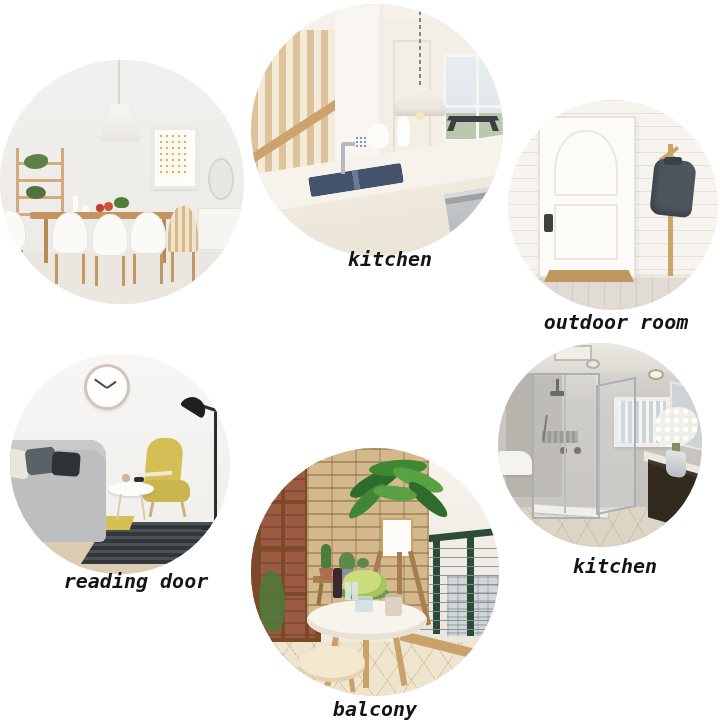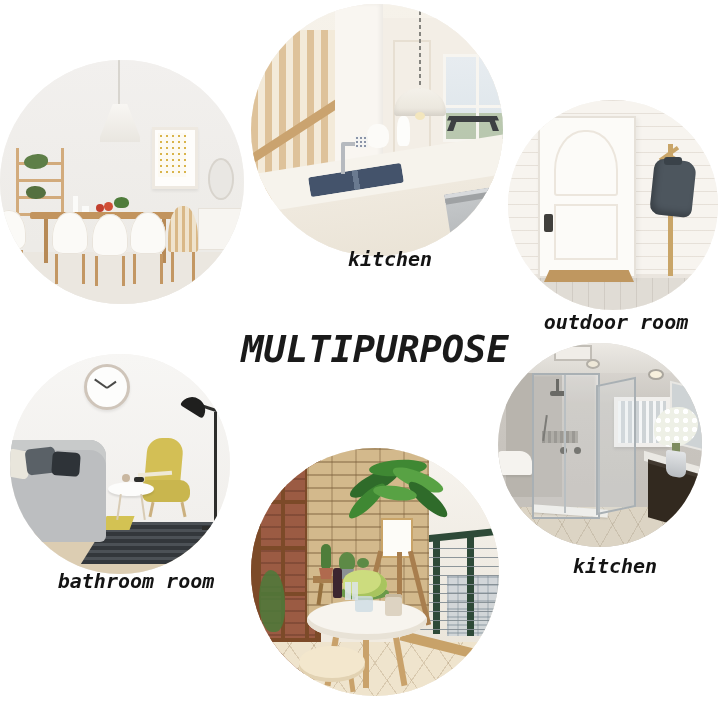"MULTIPURPOSE" div.title { html: <div>MULTIPURPOSE</div> -> none }
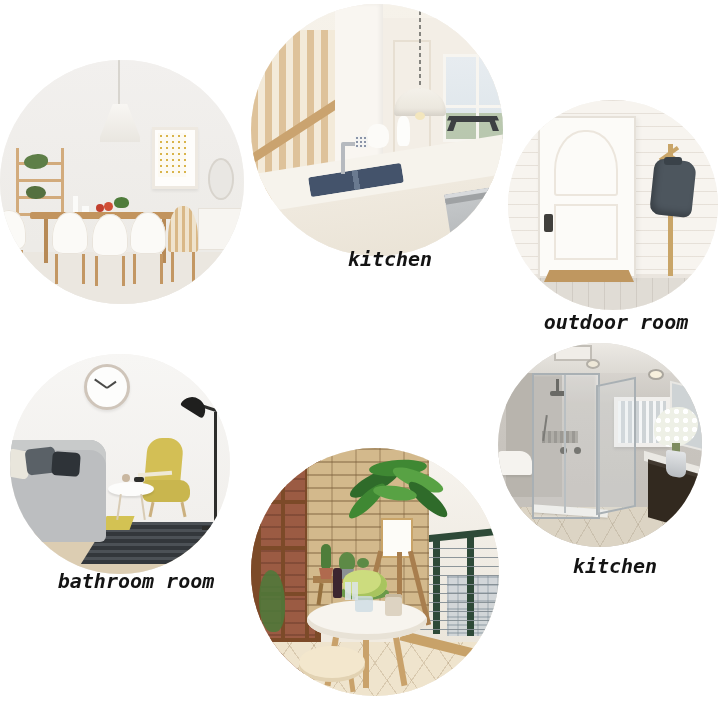"bathroom room" div.label { text: bathroom room -> reading door }
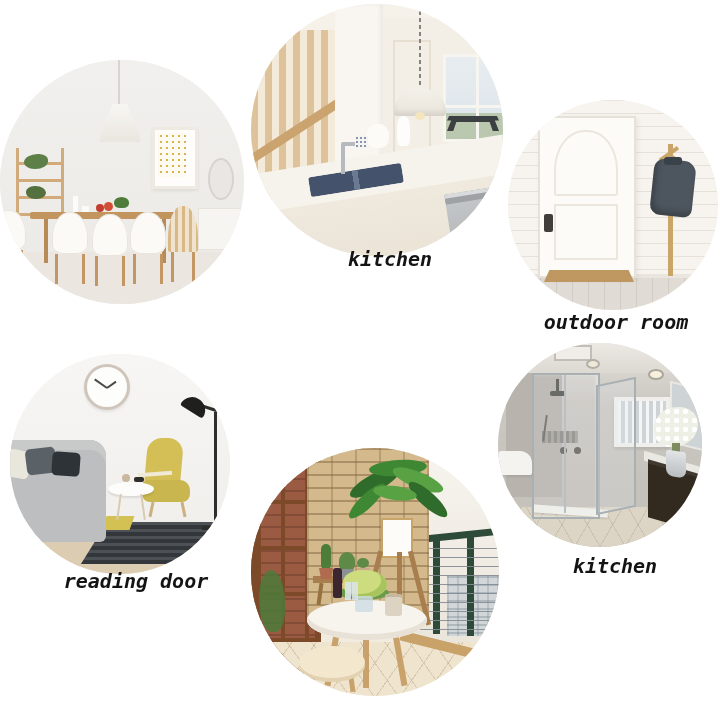"balcony" div.label { html: none -> <div>balcony</div> }
